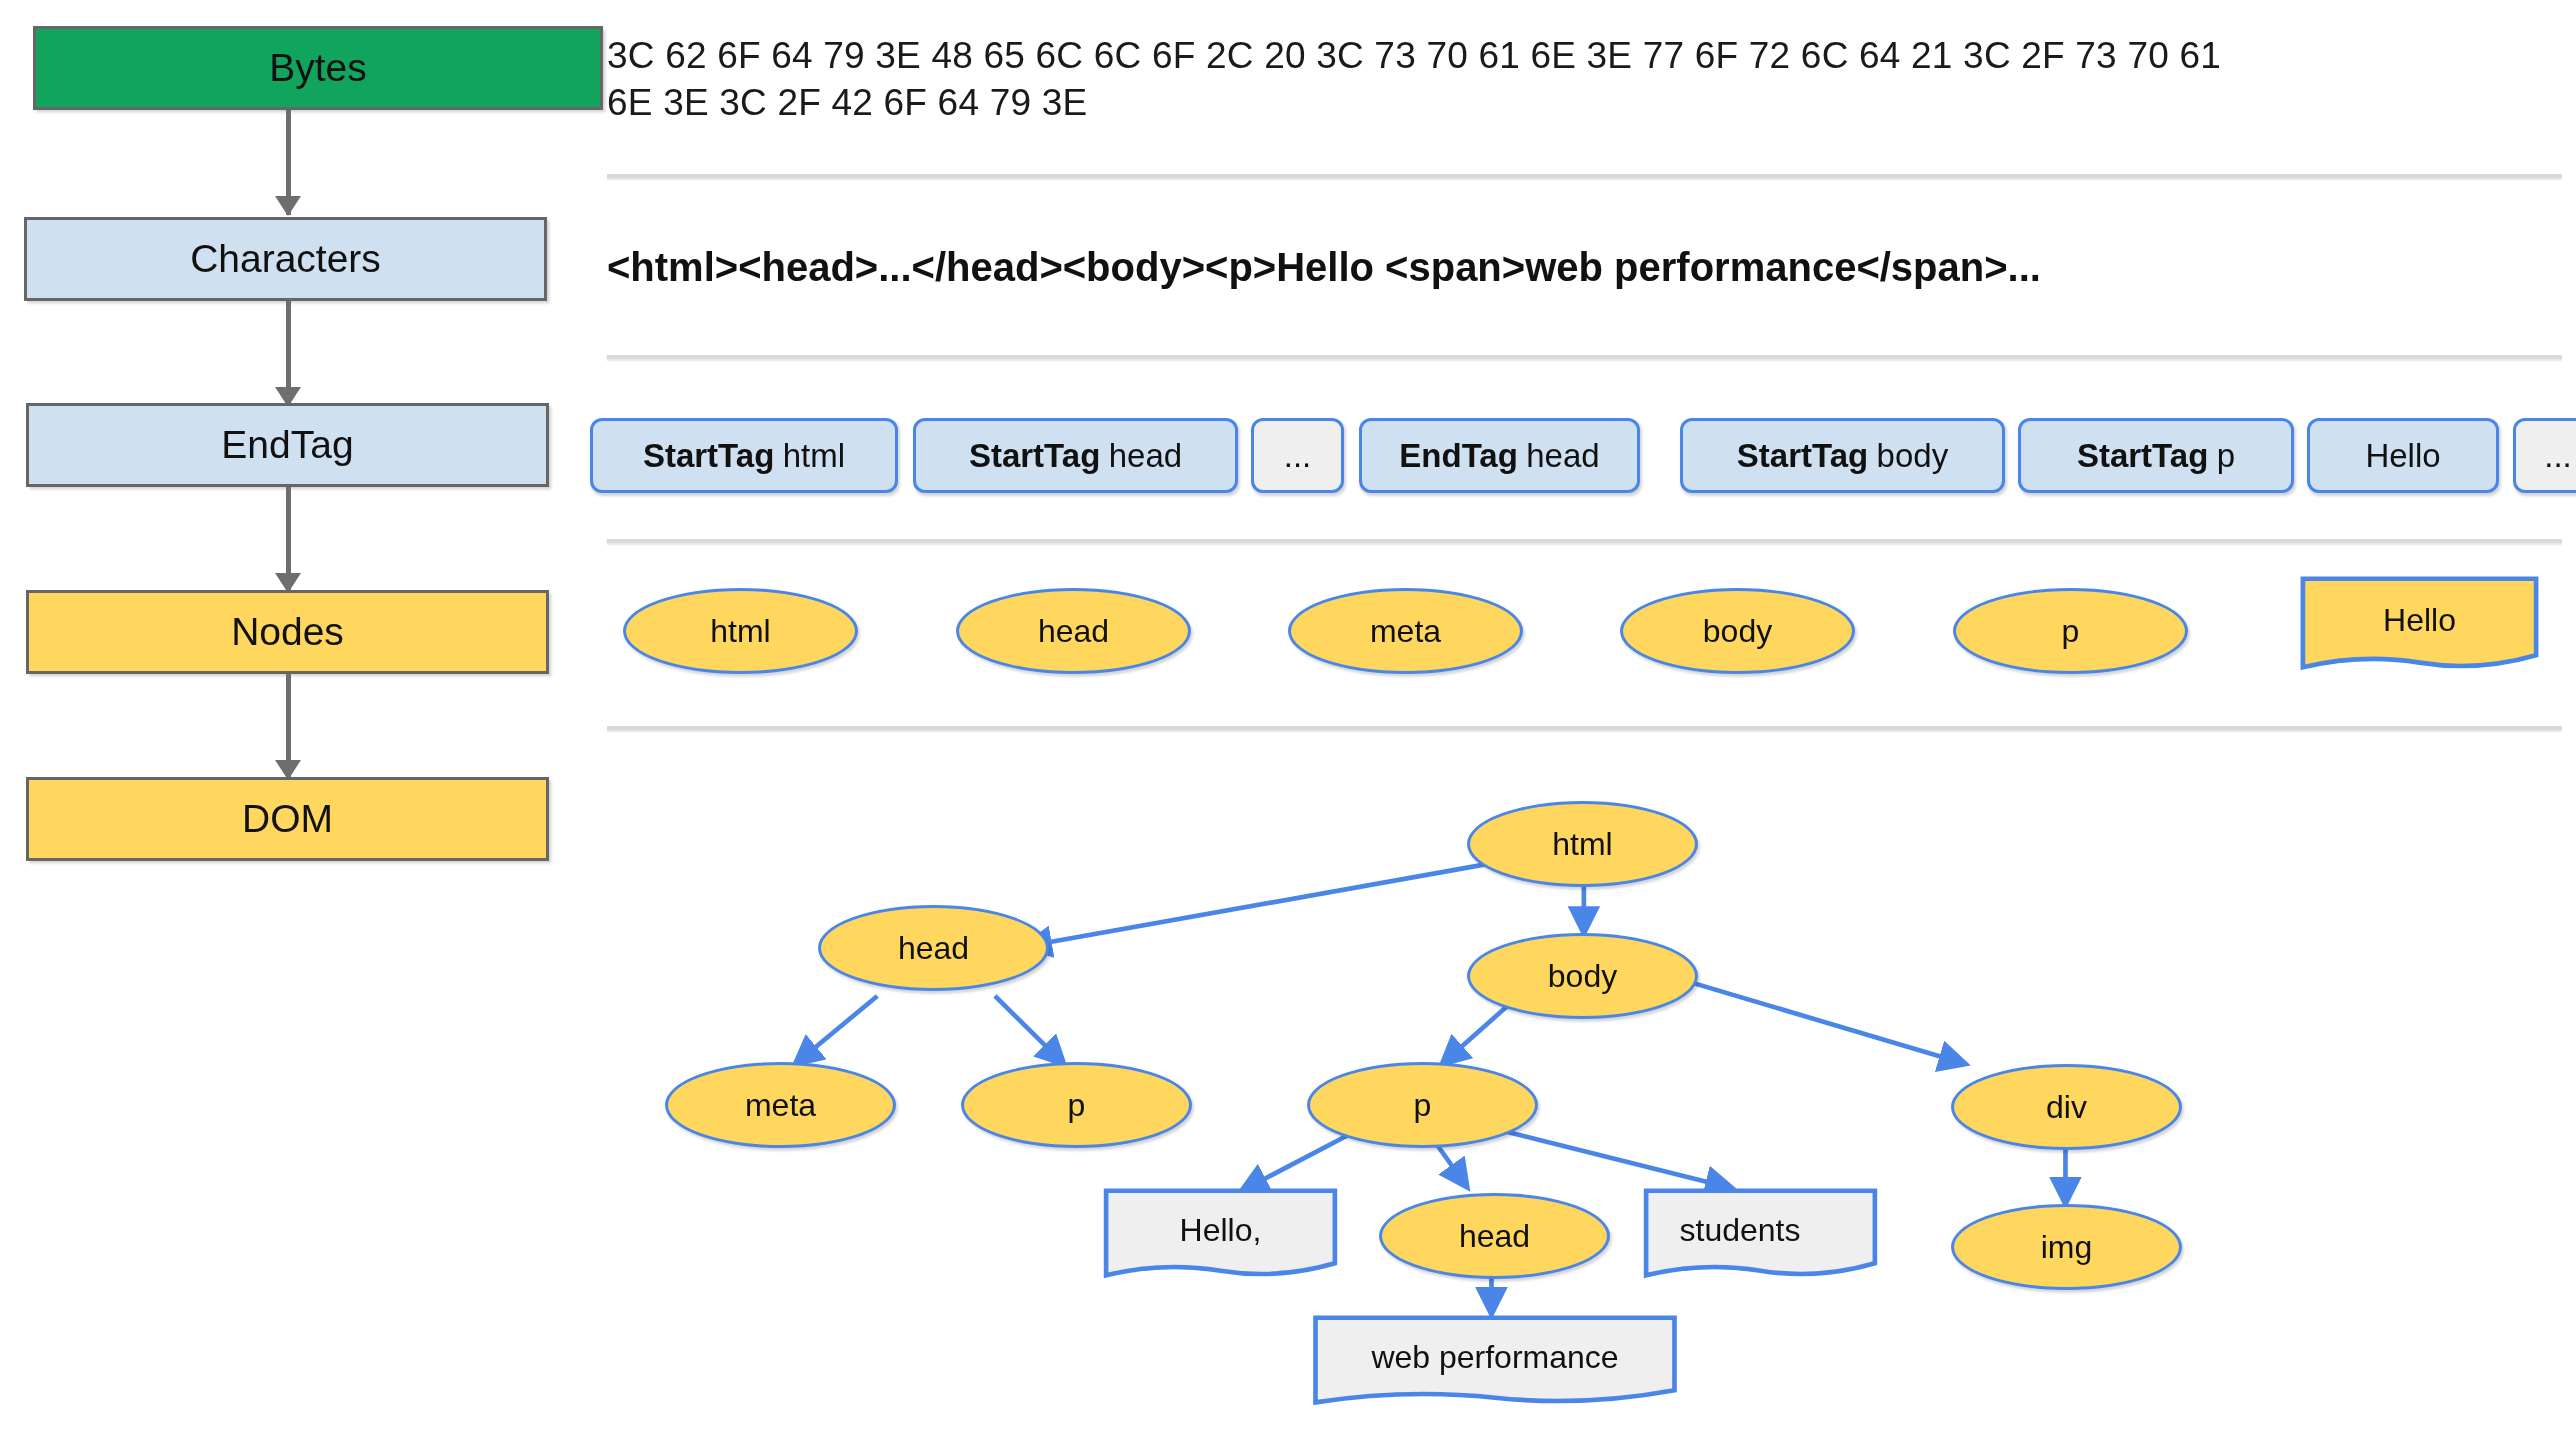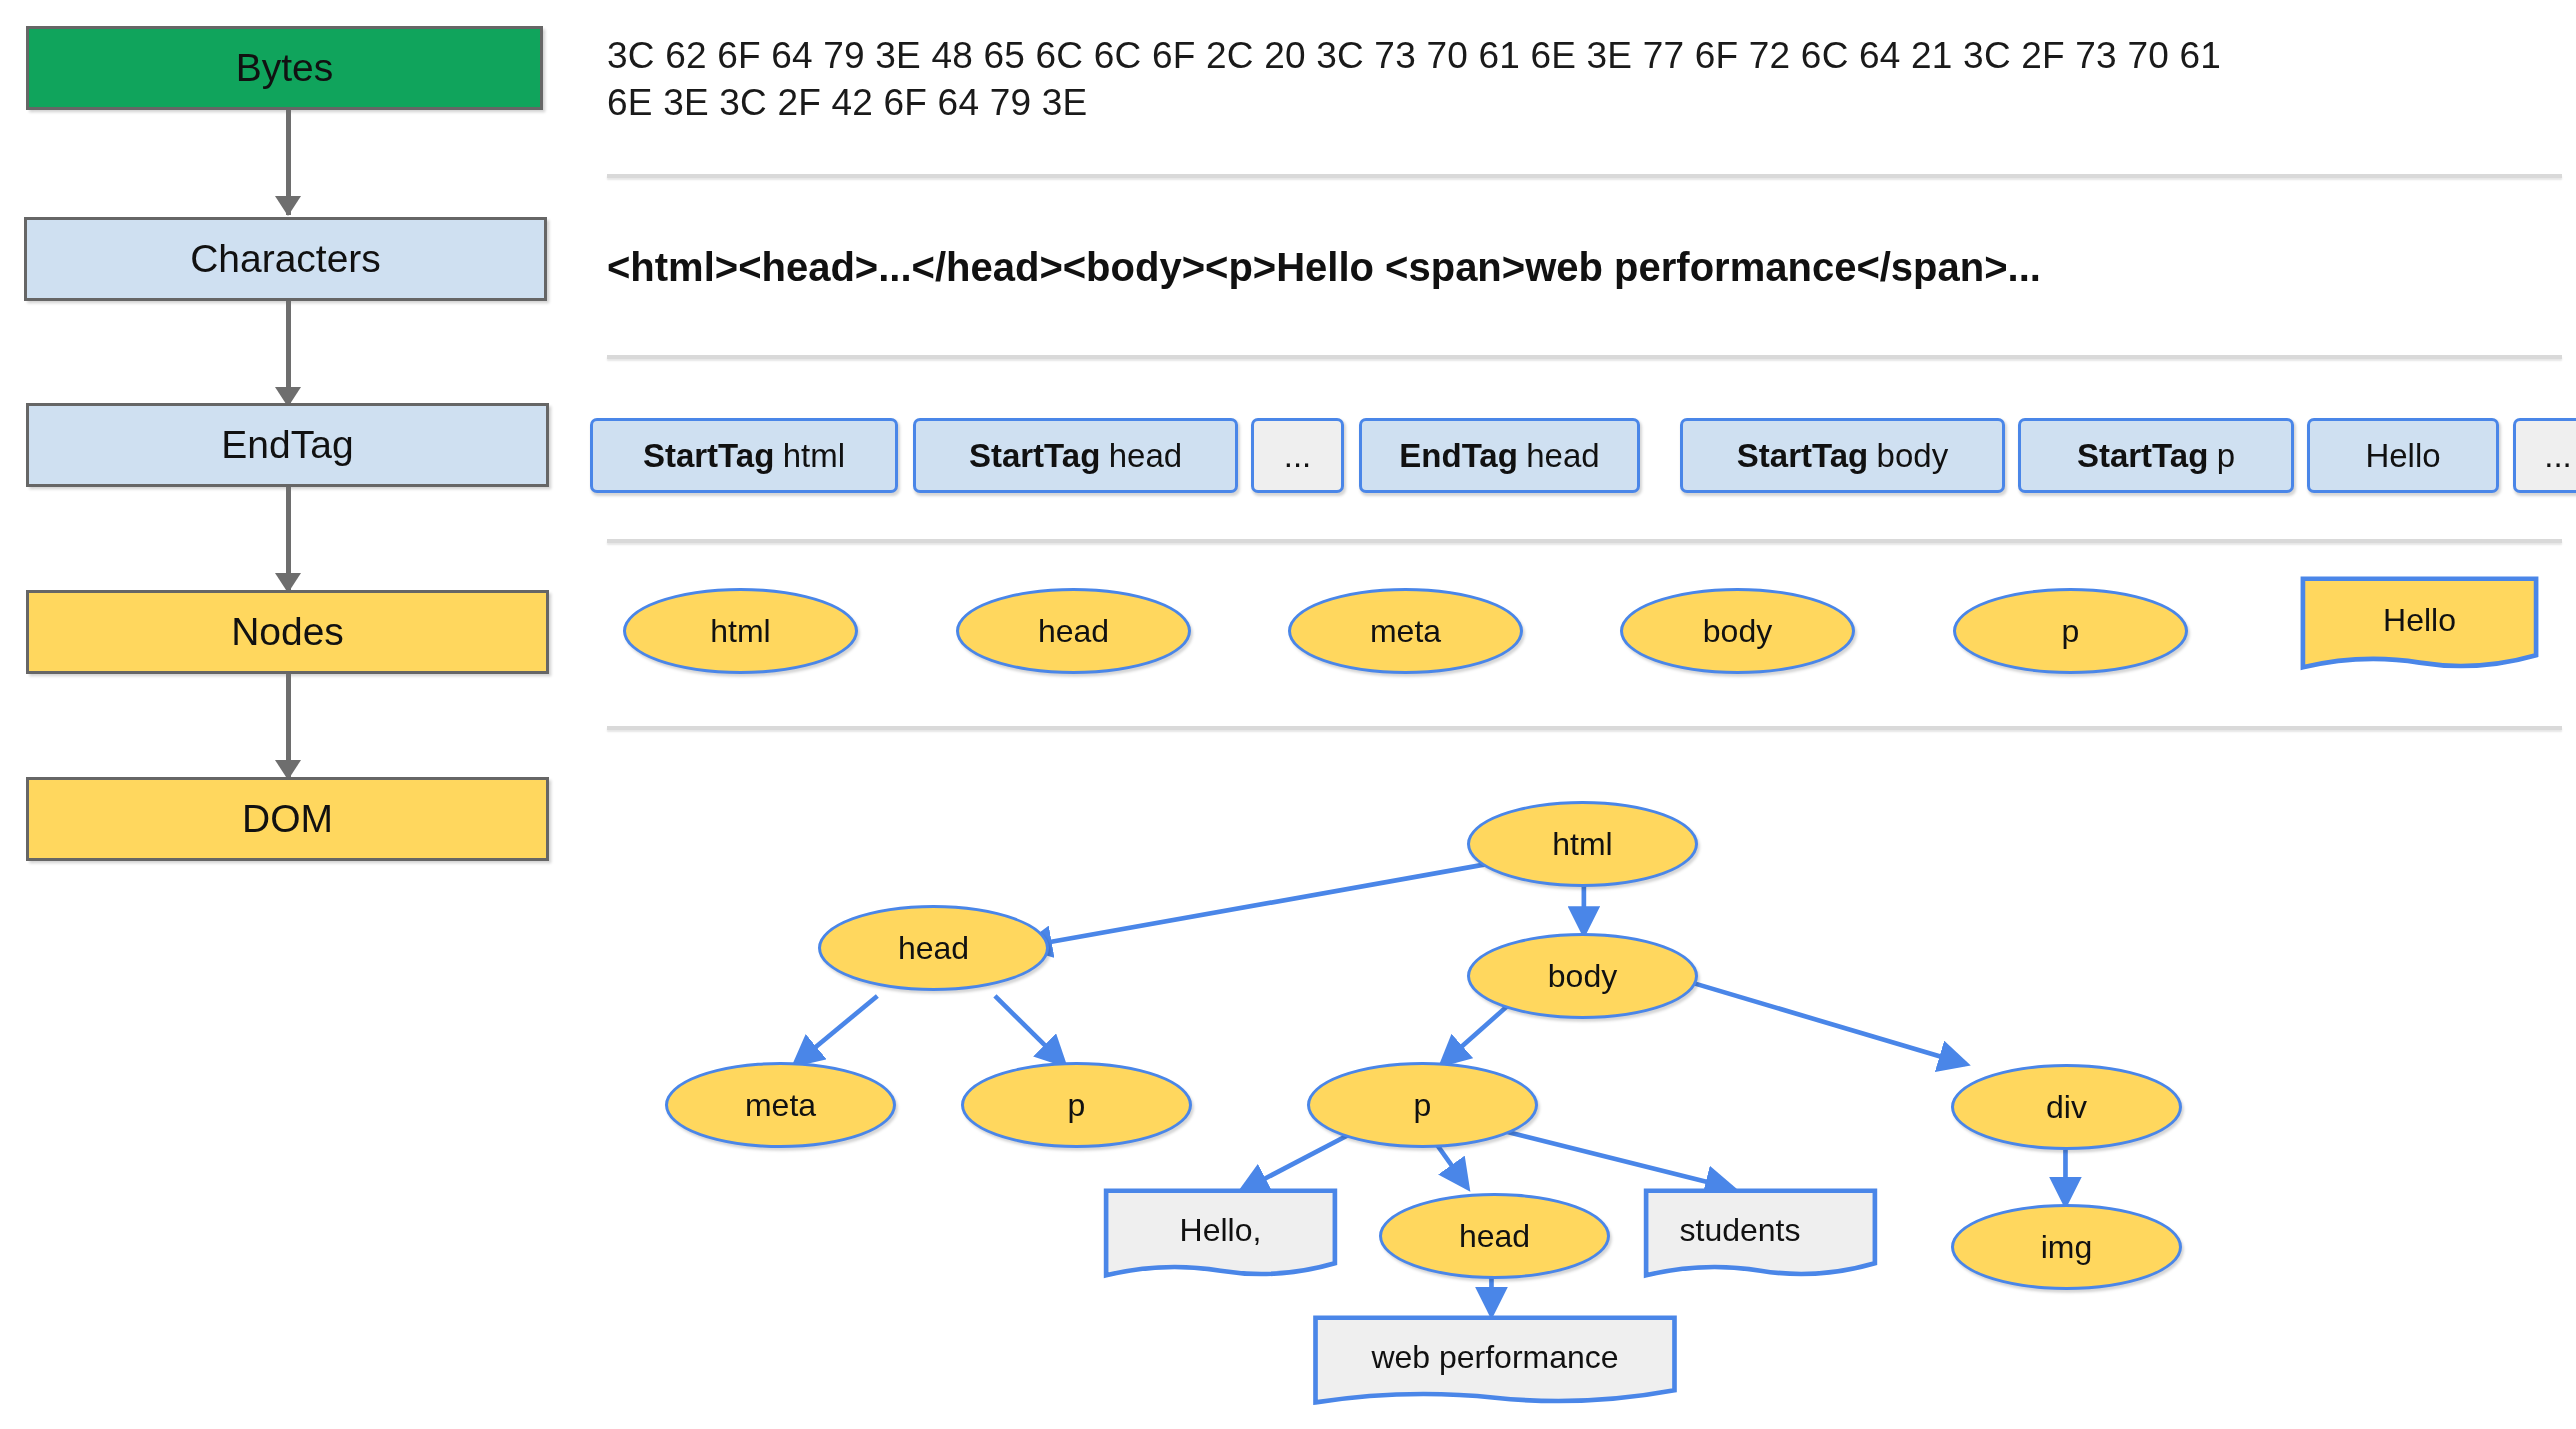"Bytes" div.stage-box { left: 26px -> 33px; width: 517px -> 570px }
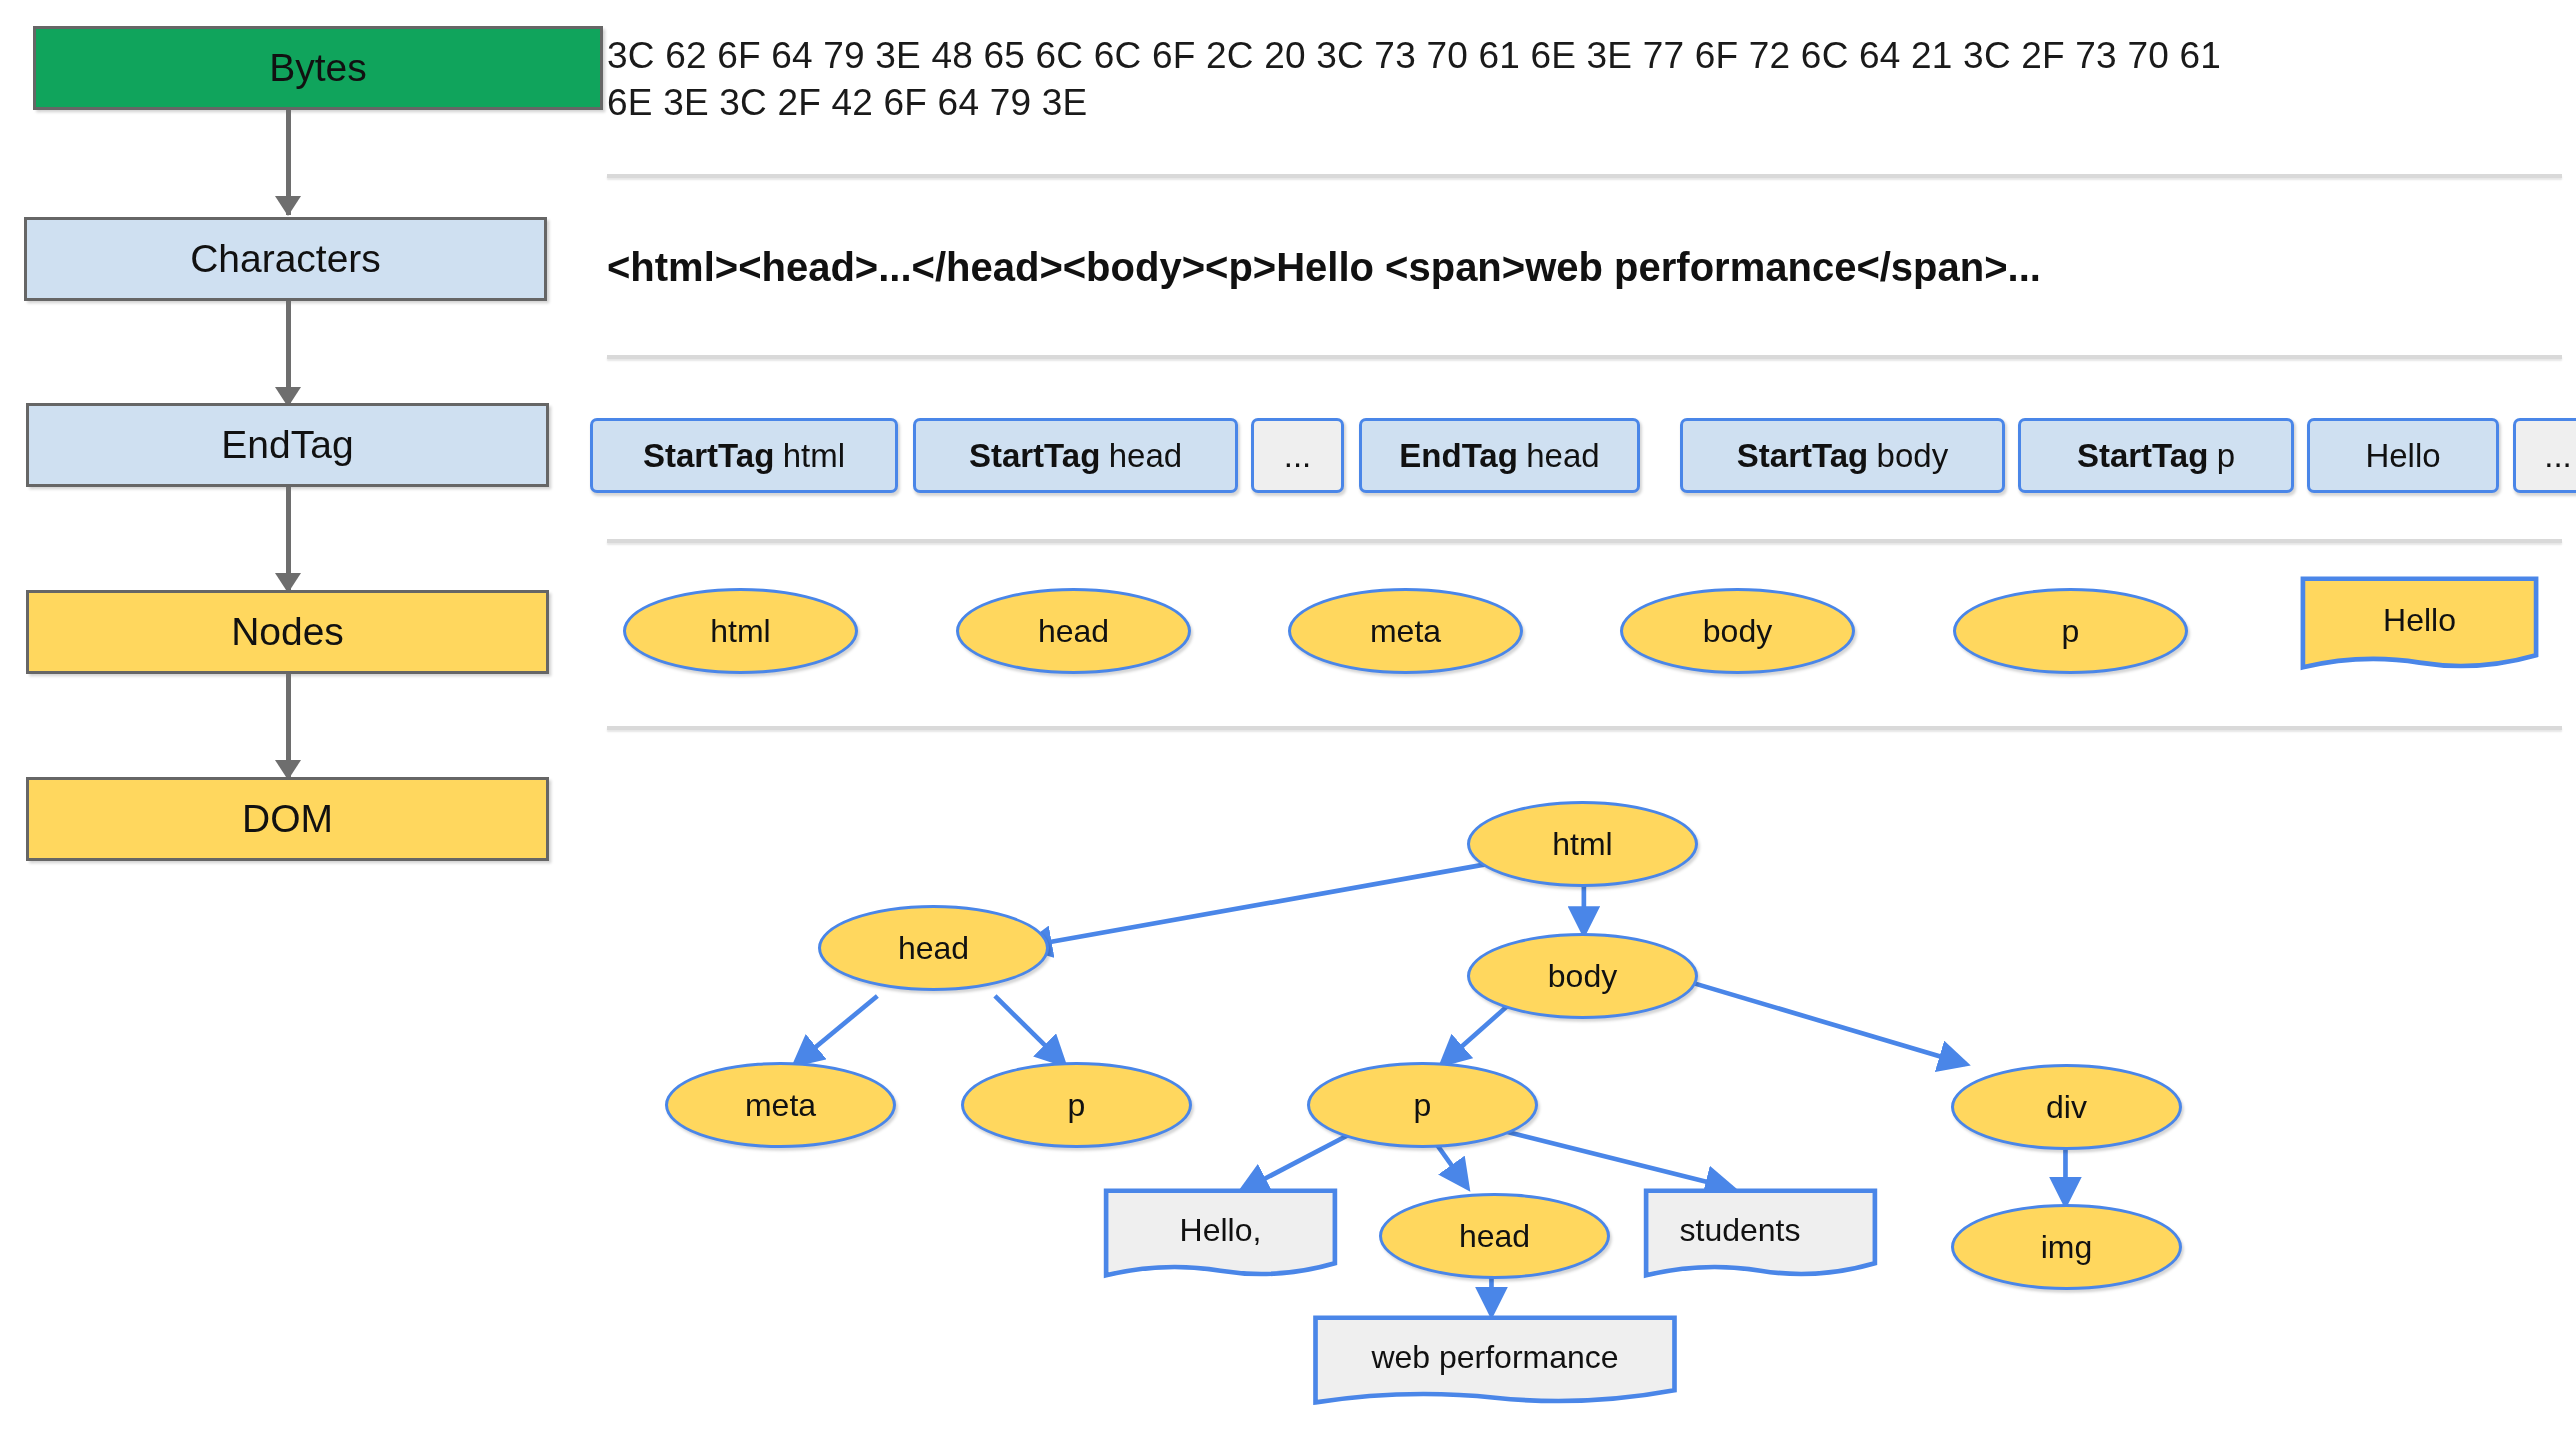"StartTag" .token { border-radius: 7px -> 12px }
